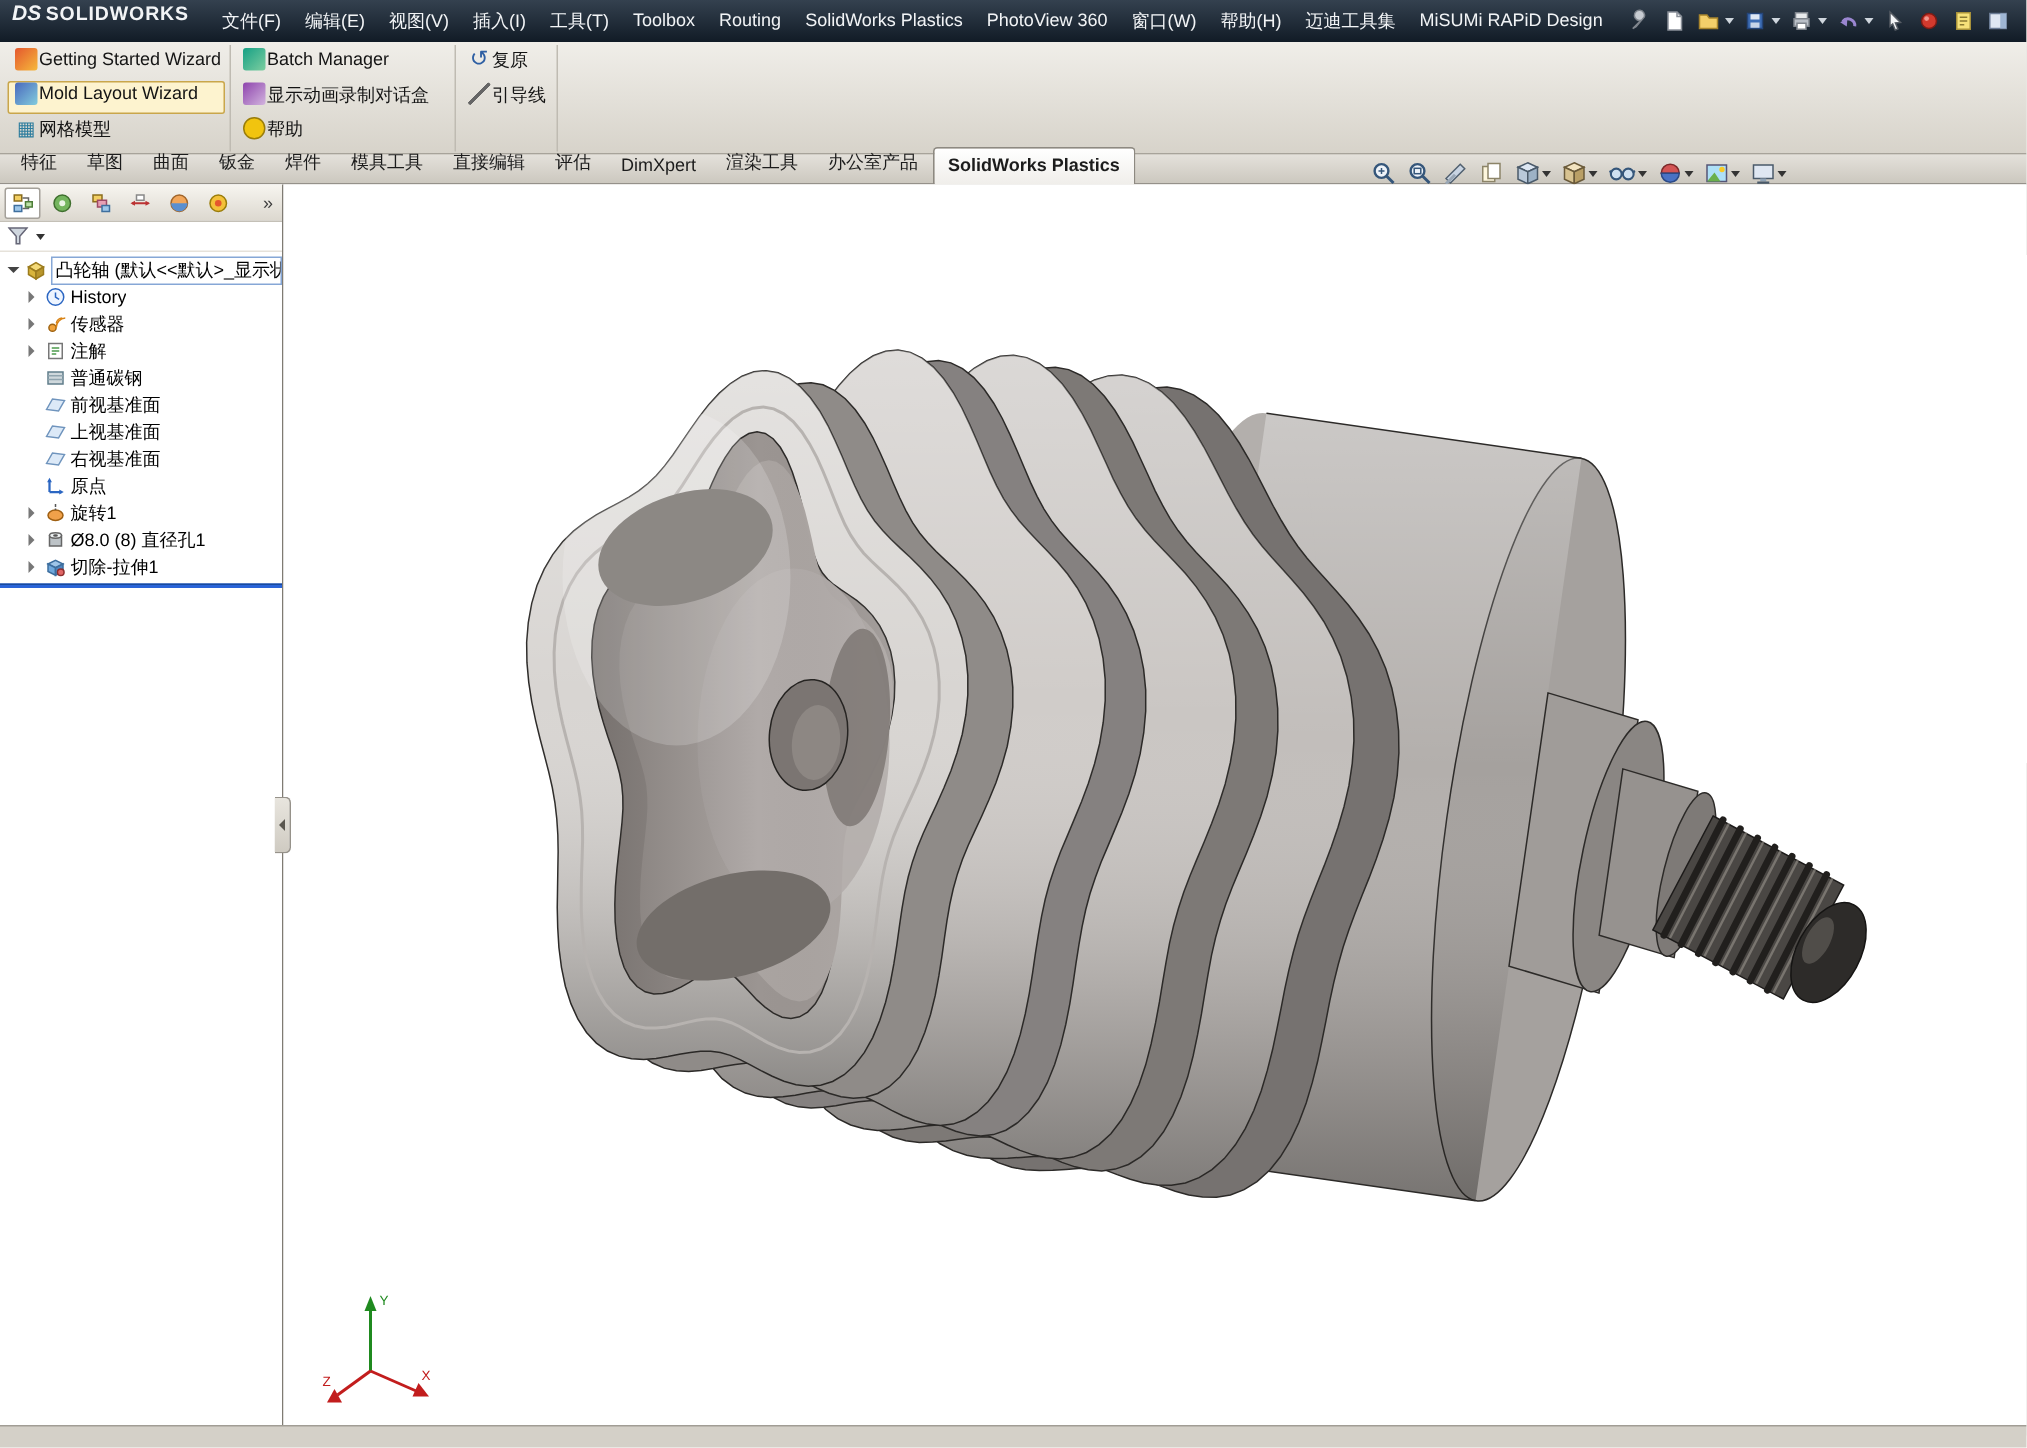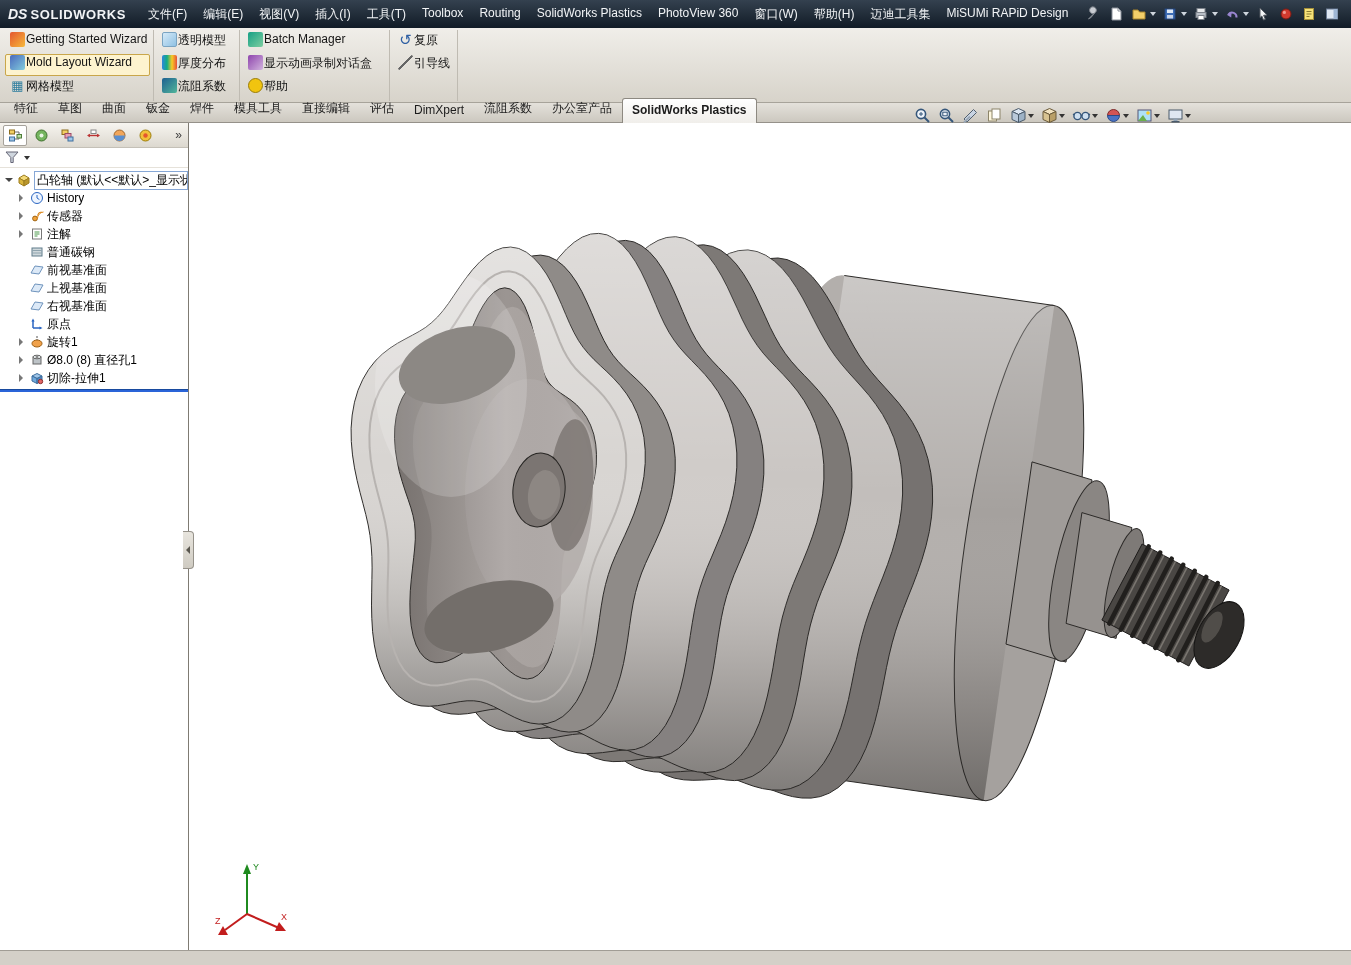"DS" .menubar { align-items: center -> none }
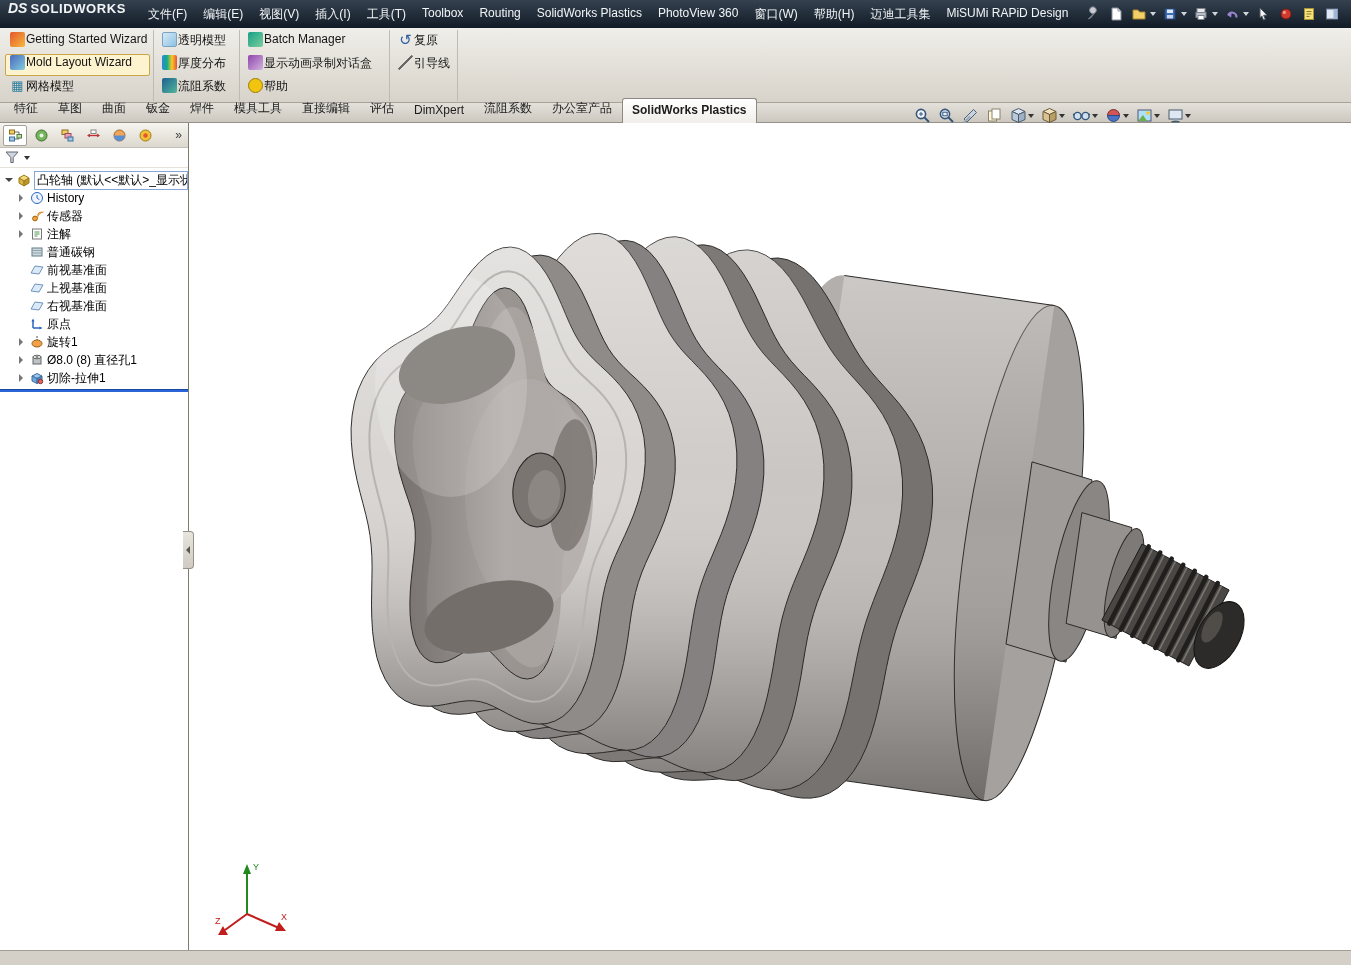"透明模型" div.rcol { html: <div> <div> <span></span> <span>透明模型</span> </div> <div> <span></span> <span>厚度分布</span> </div> <div> <span></span> <span>流阻系数</span> </div> </div> -> none }
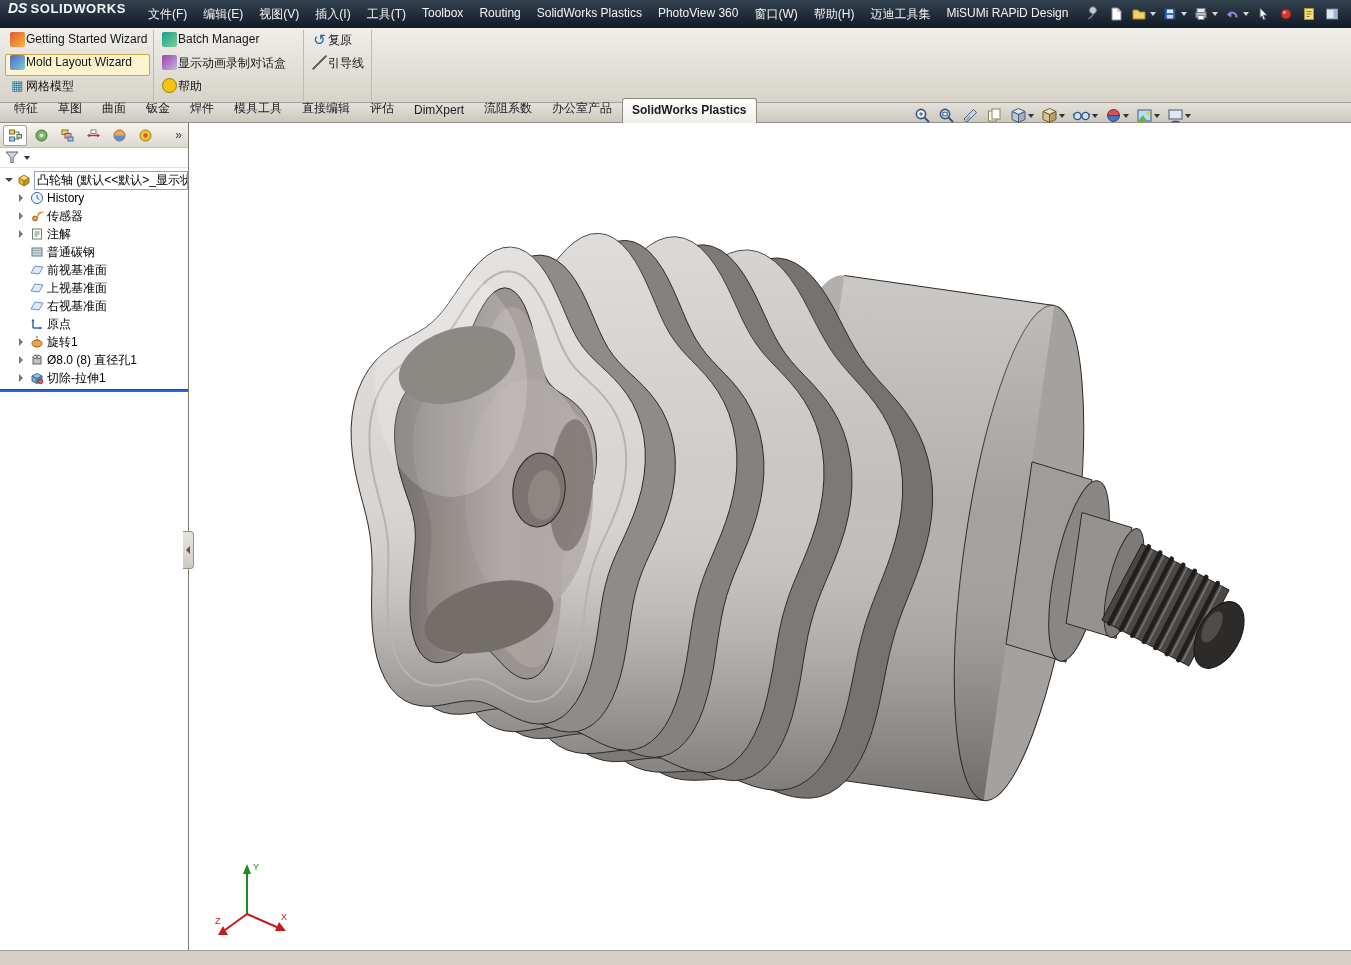"流阻系数" span.tab { text: 流阻系数 -> 渲染工具 }
